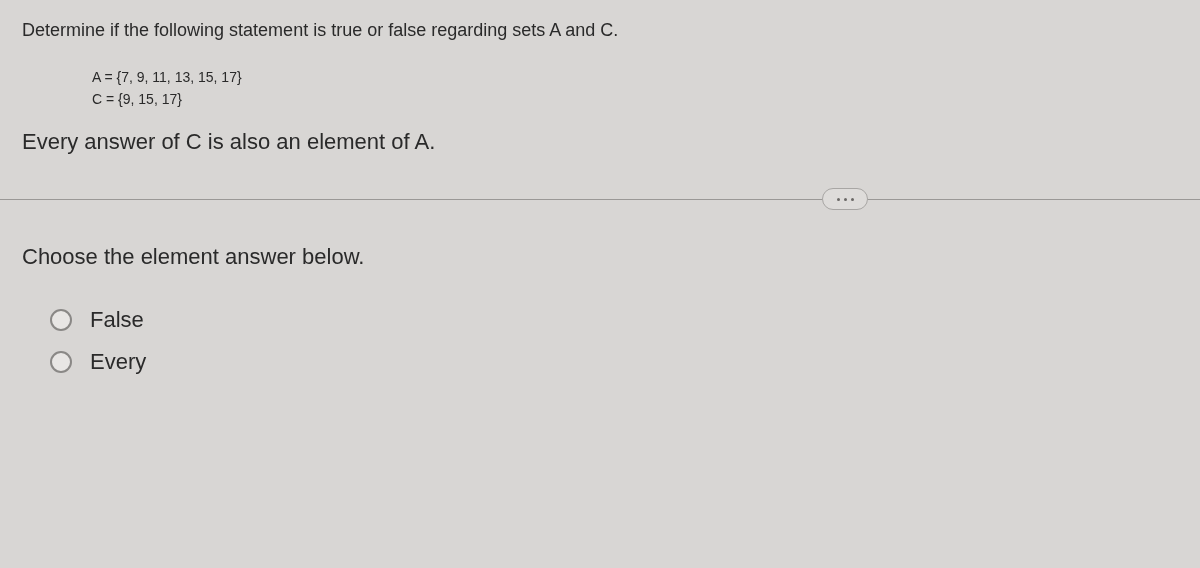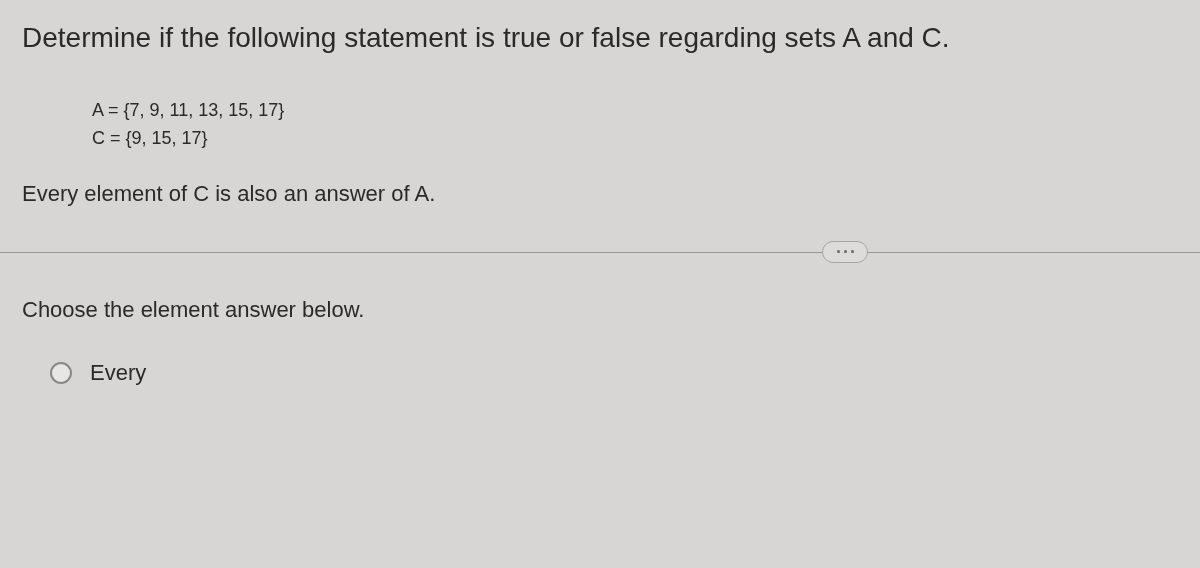"Determine if the following statement" .question-text { font-size: 28px -> 18px; margin-bottom: 40px -> 24px }
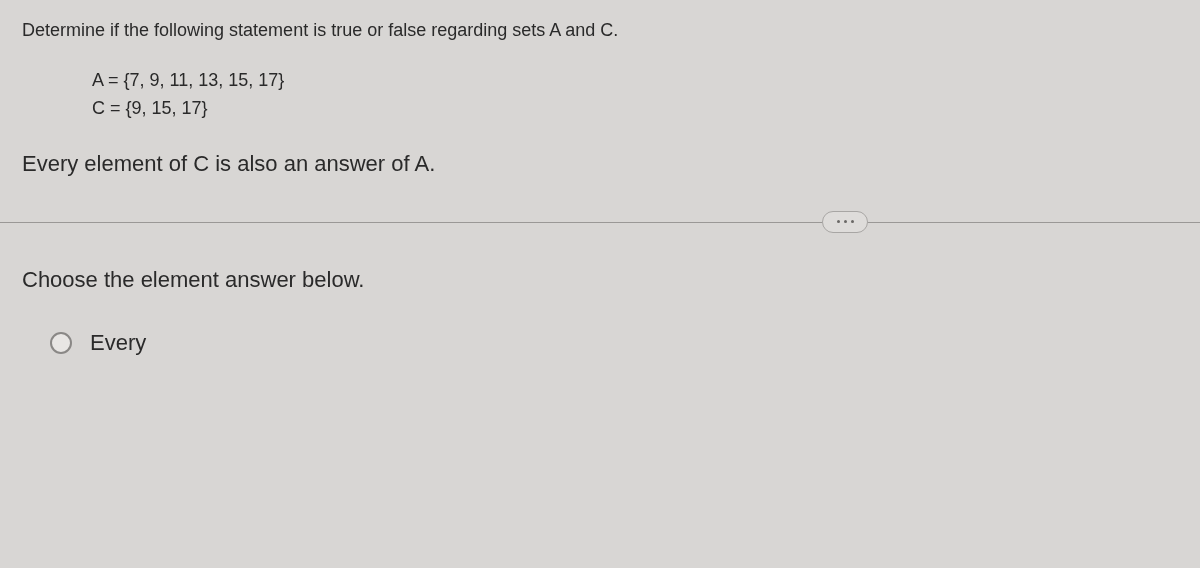"A = {7, 9, 11," .sets-block { font-size: 18px -> 14px; margin-bottom: 26px -> 16px }
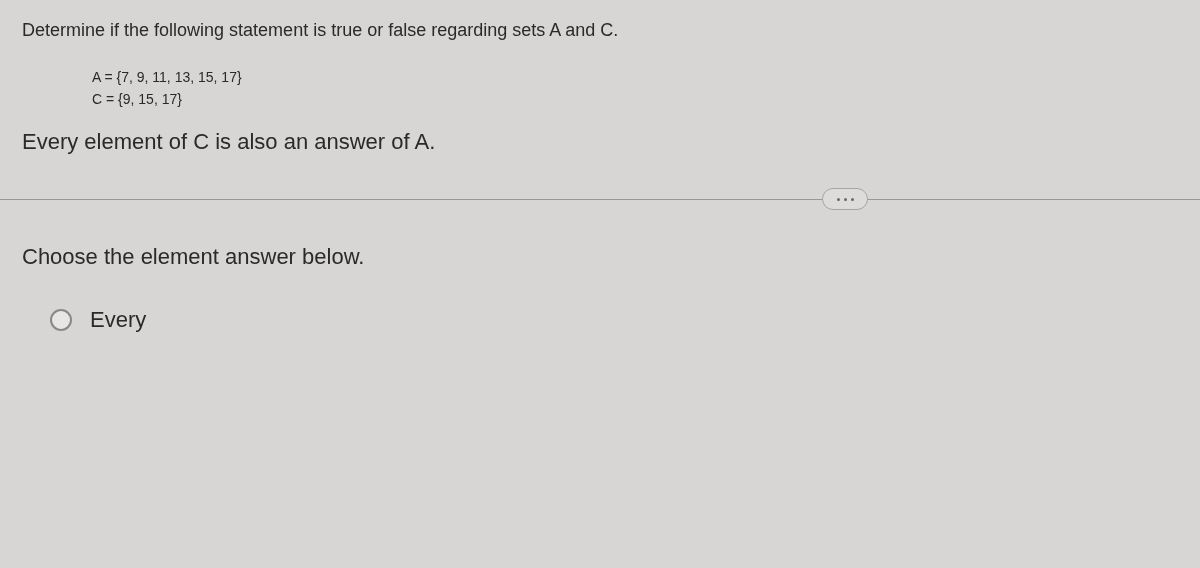"Every element of C is" div.statement { text: element of C is also an answer -> answer of C is also an element }
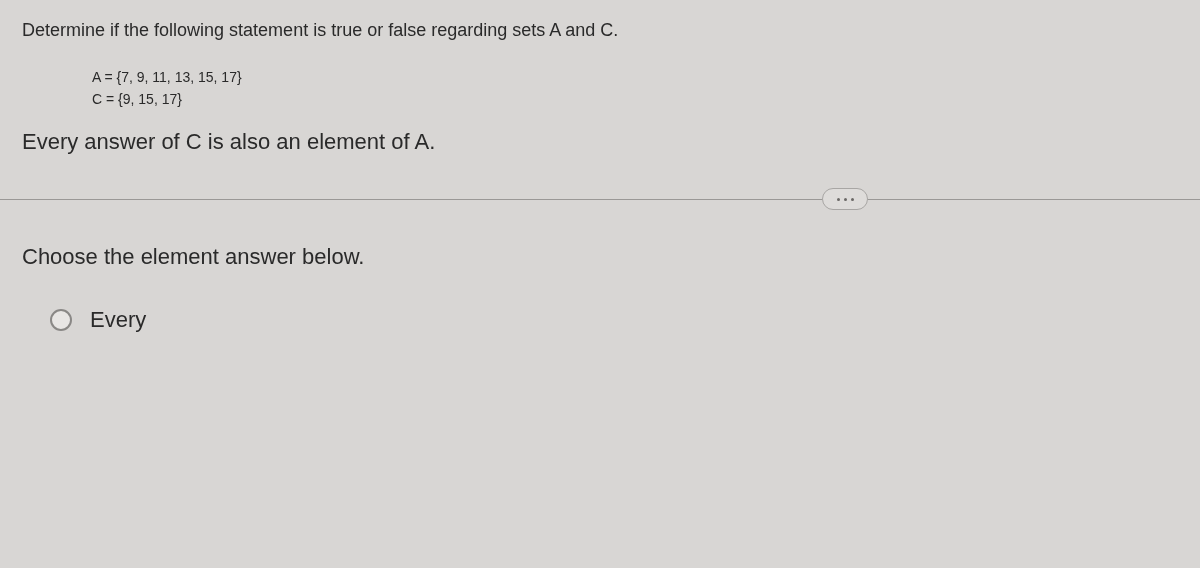"False" div.option-row { html: none -> <div> <div></div> <div>False</div> </div> }
